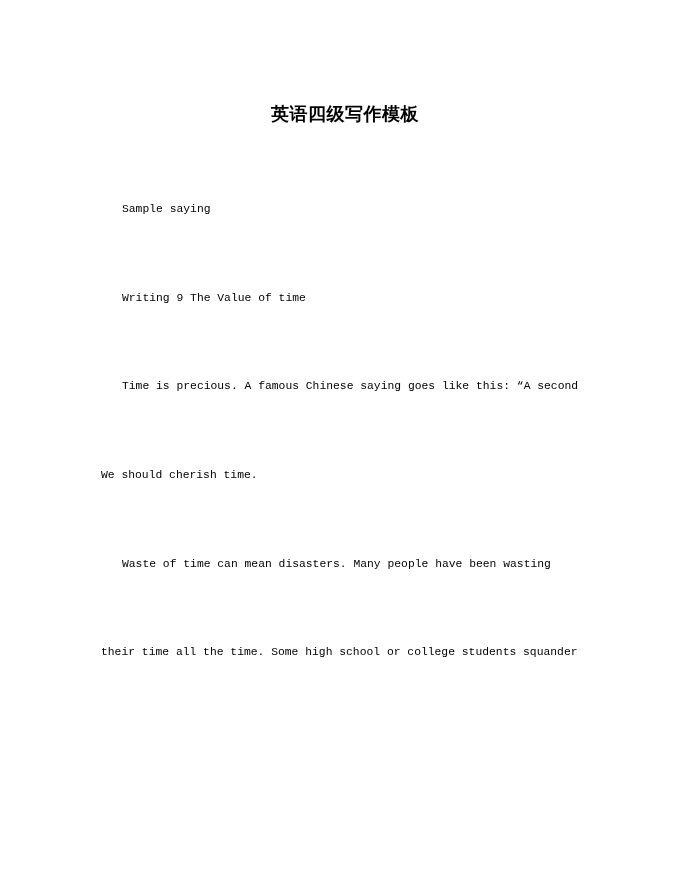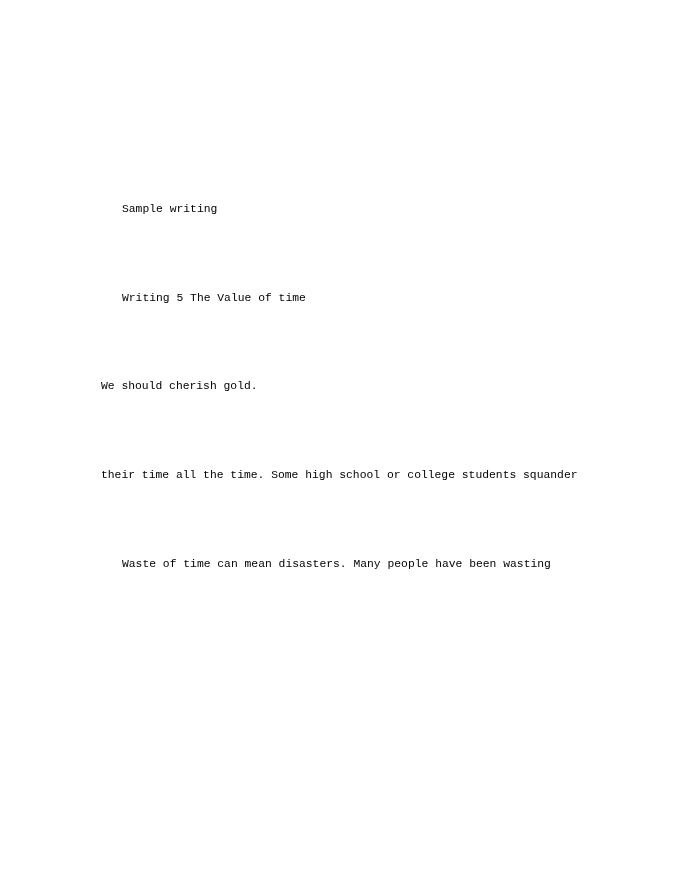"英语四级写作模板" h1.title { html: none -> <h1>英语四级写作模板</h1> }
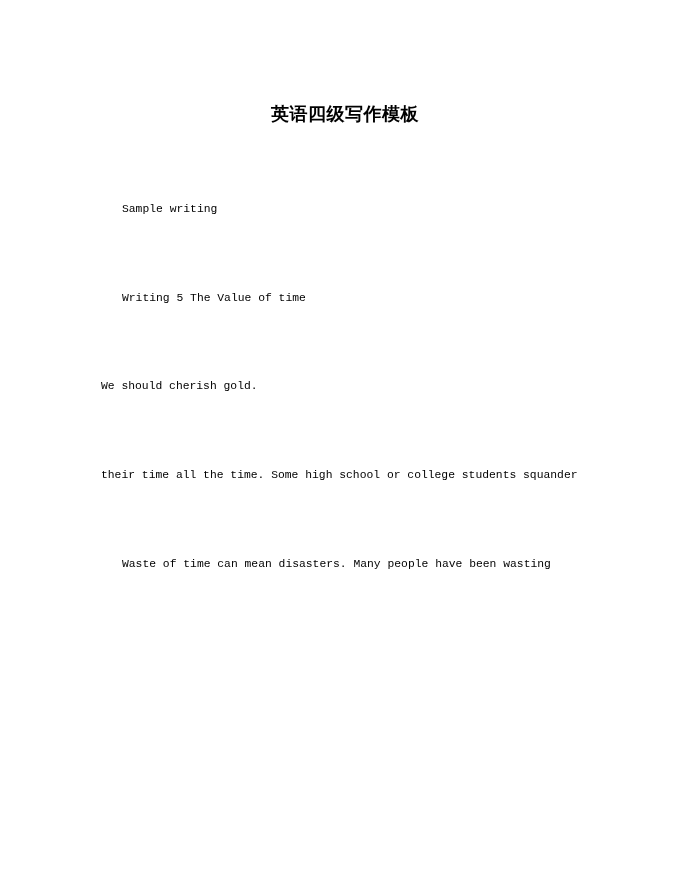"Sample writing" span.line { text: writing -> saying }
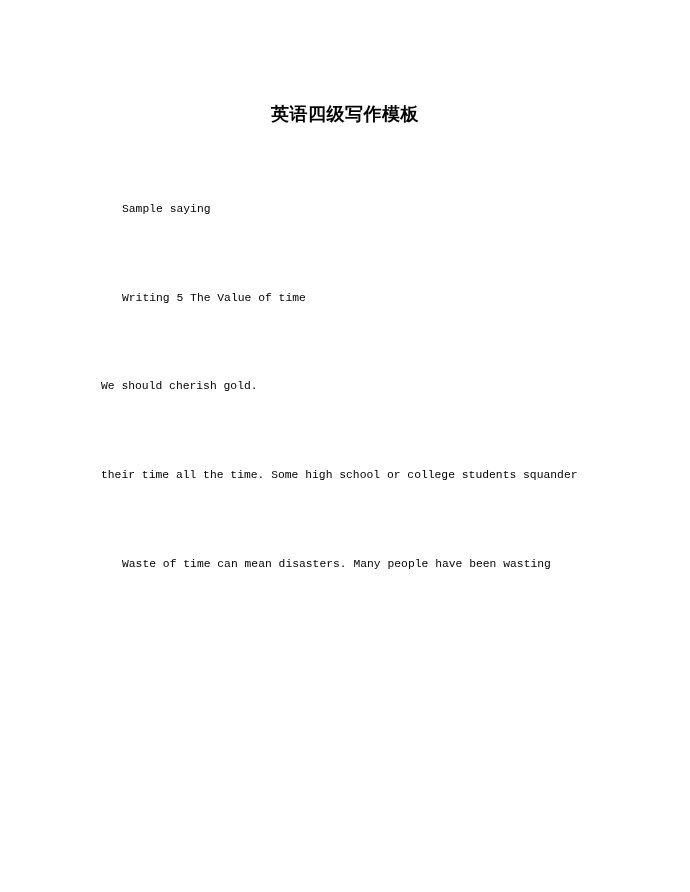"Writing 5 The Value of" span.line { text: 5 -> 9 }
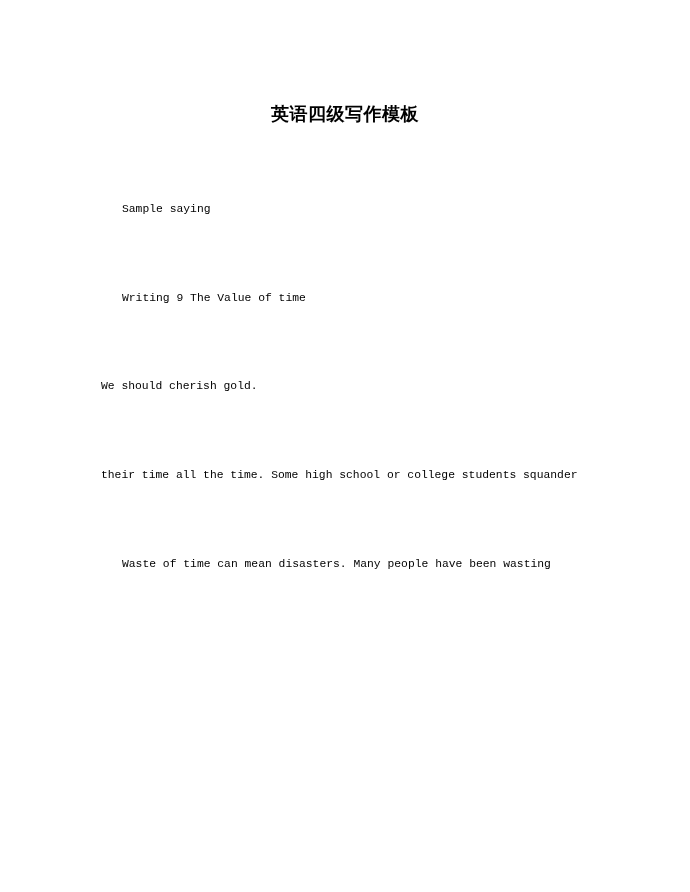"Time is precious. A famous" span.line { html: none -> <span>Time is precious. A famous Chinese saying goes like this: “A second</span> }
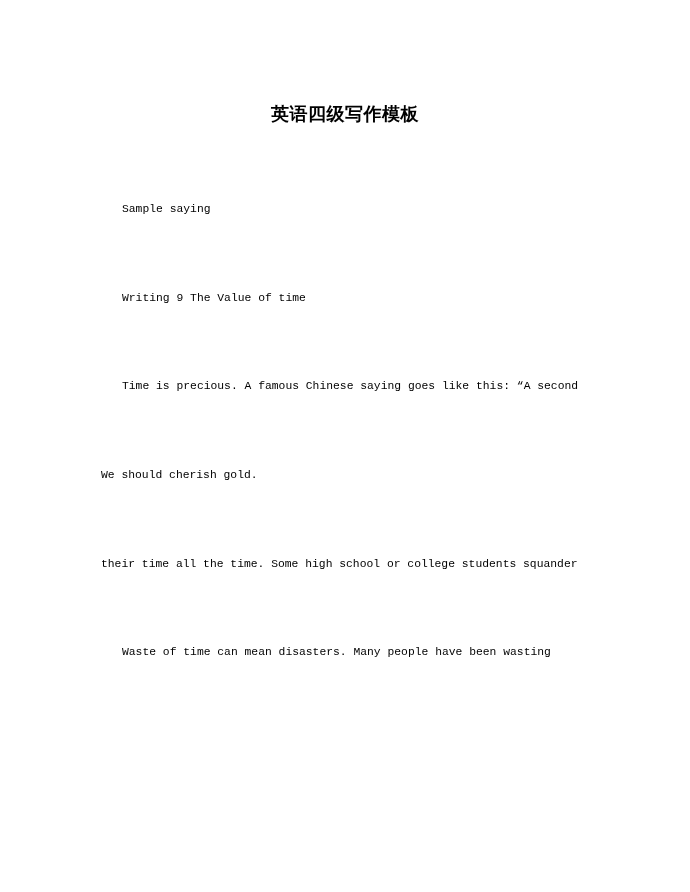"We should cherish gold." span.line { text: gold -> time }
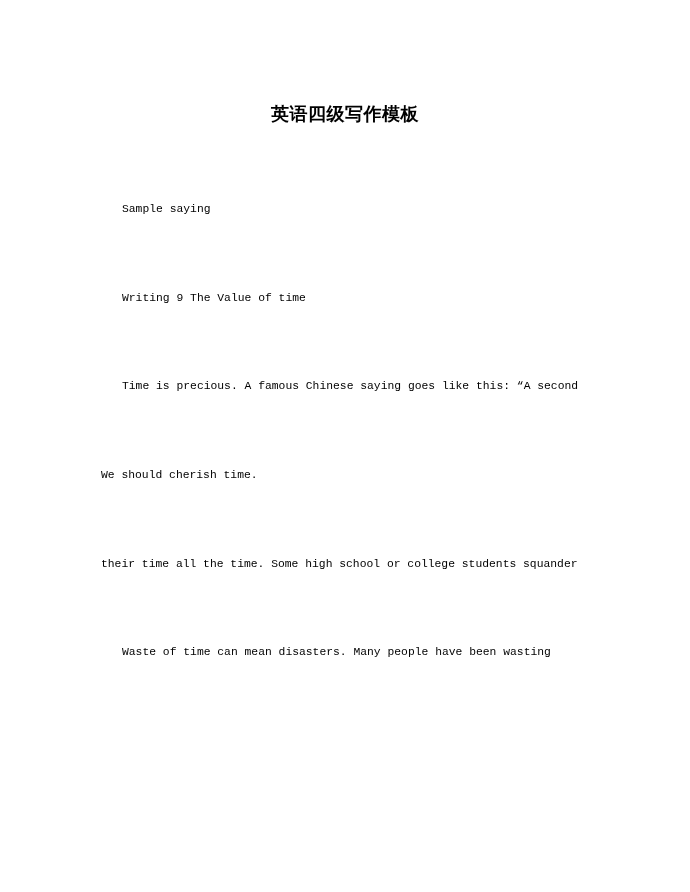"their time all the time." span.line { order: before "Waste of time can mean" -> after "Waste of time can mean" }
